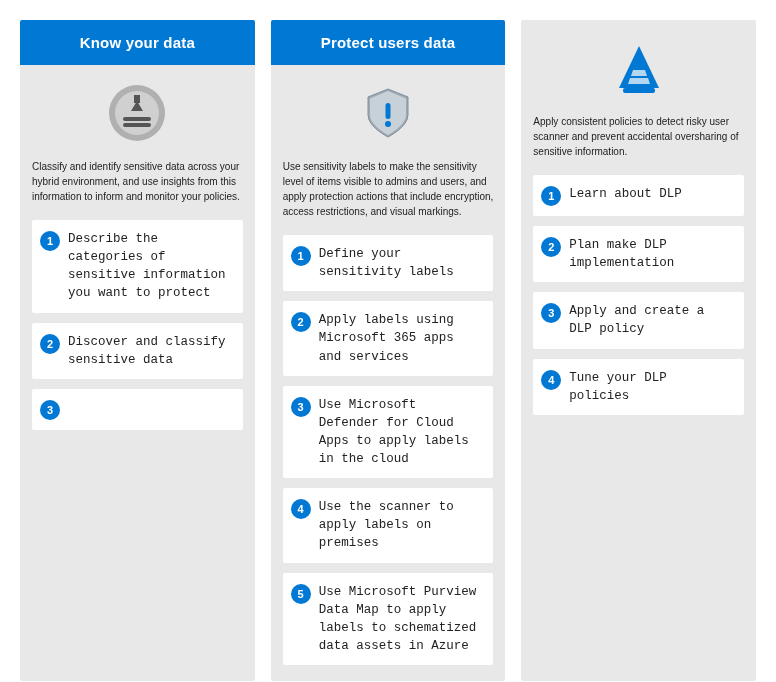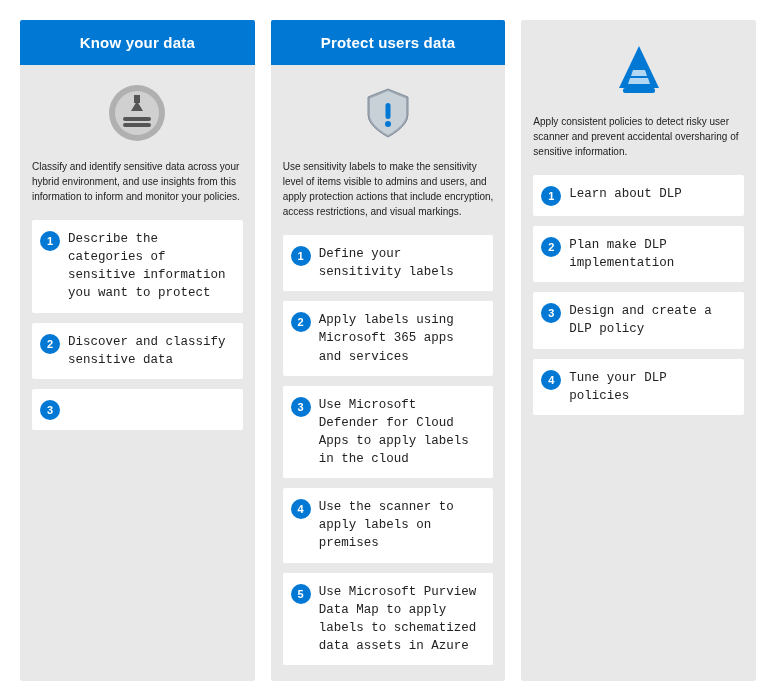"Design and create a DLP" div.step-text { text: Design -> Apply }
